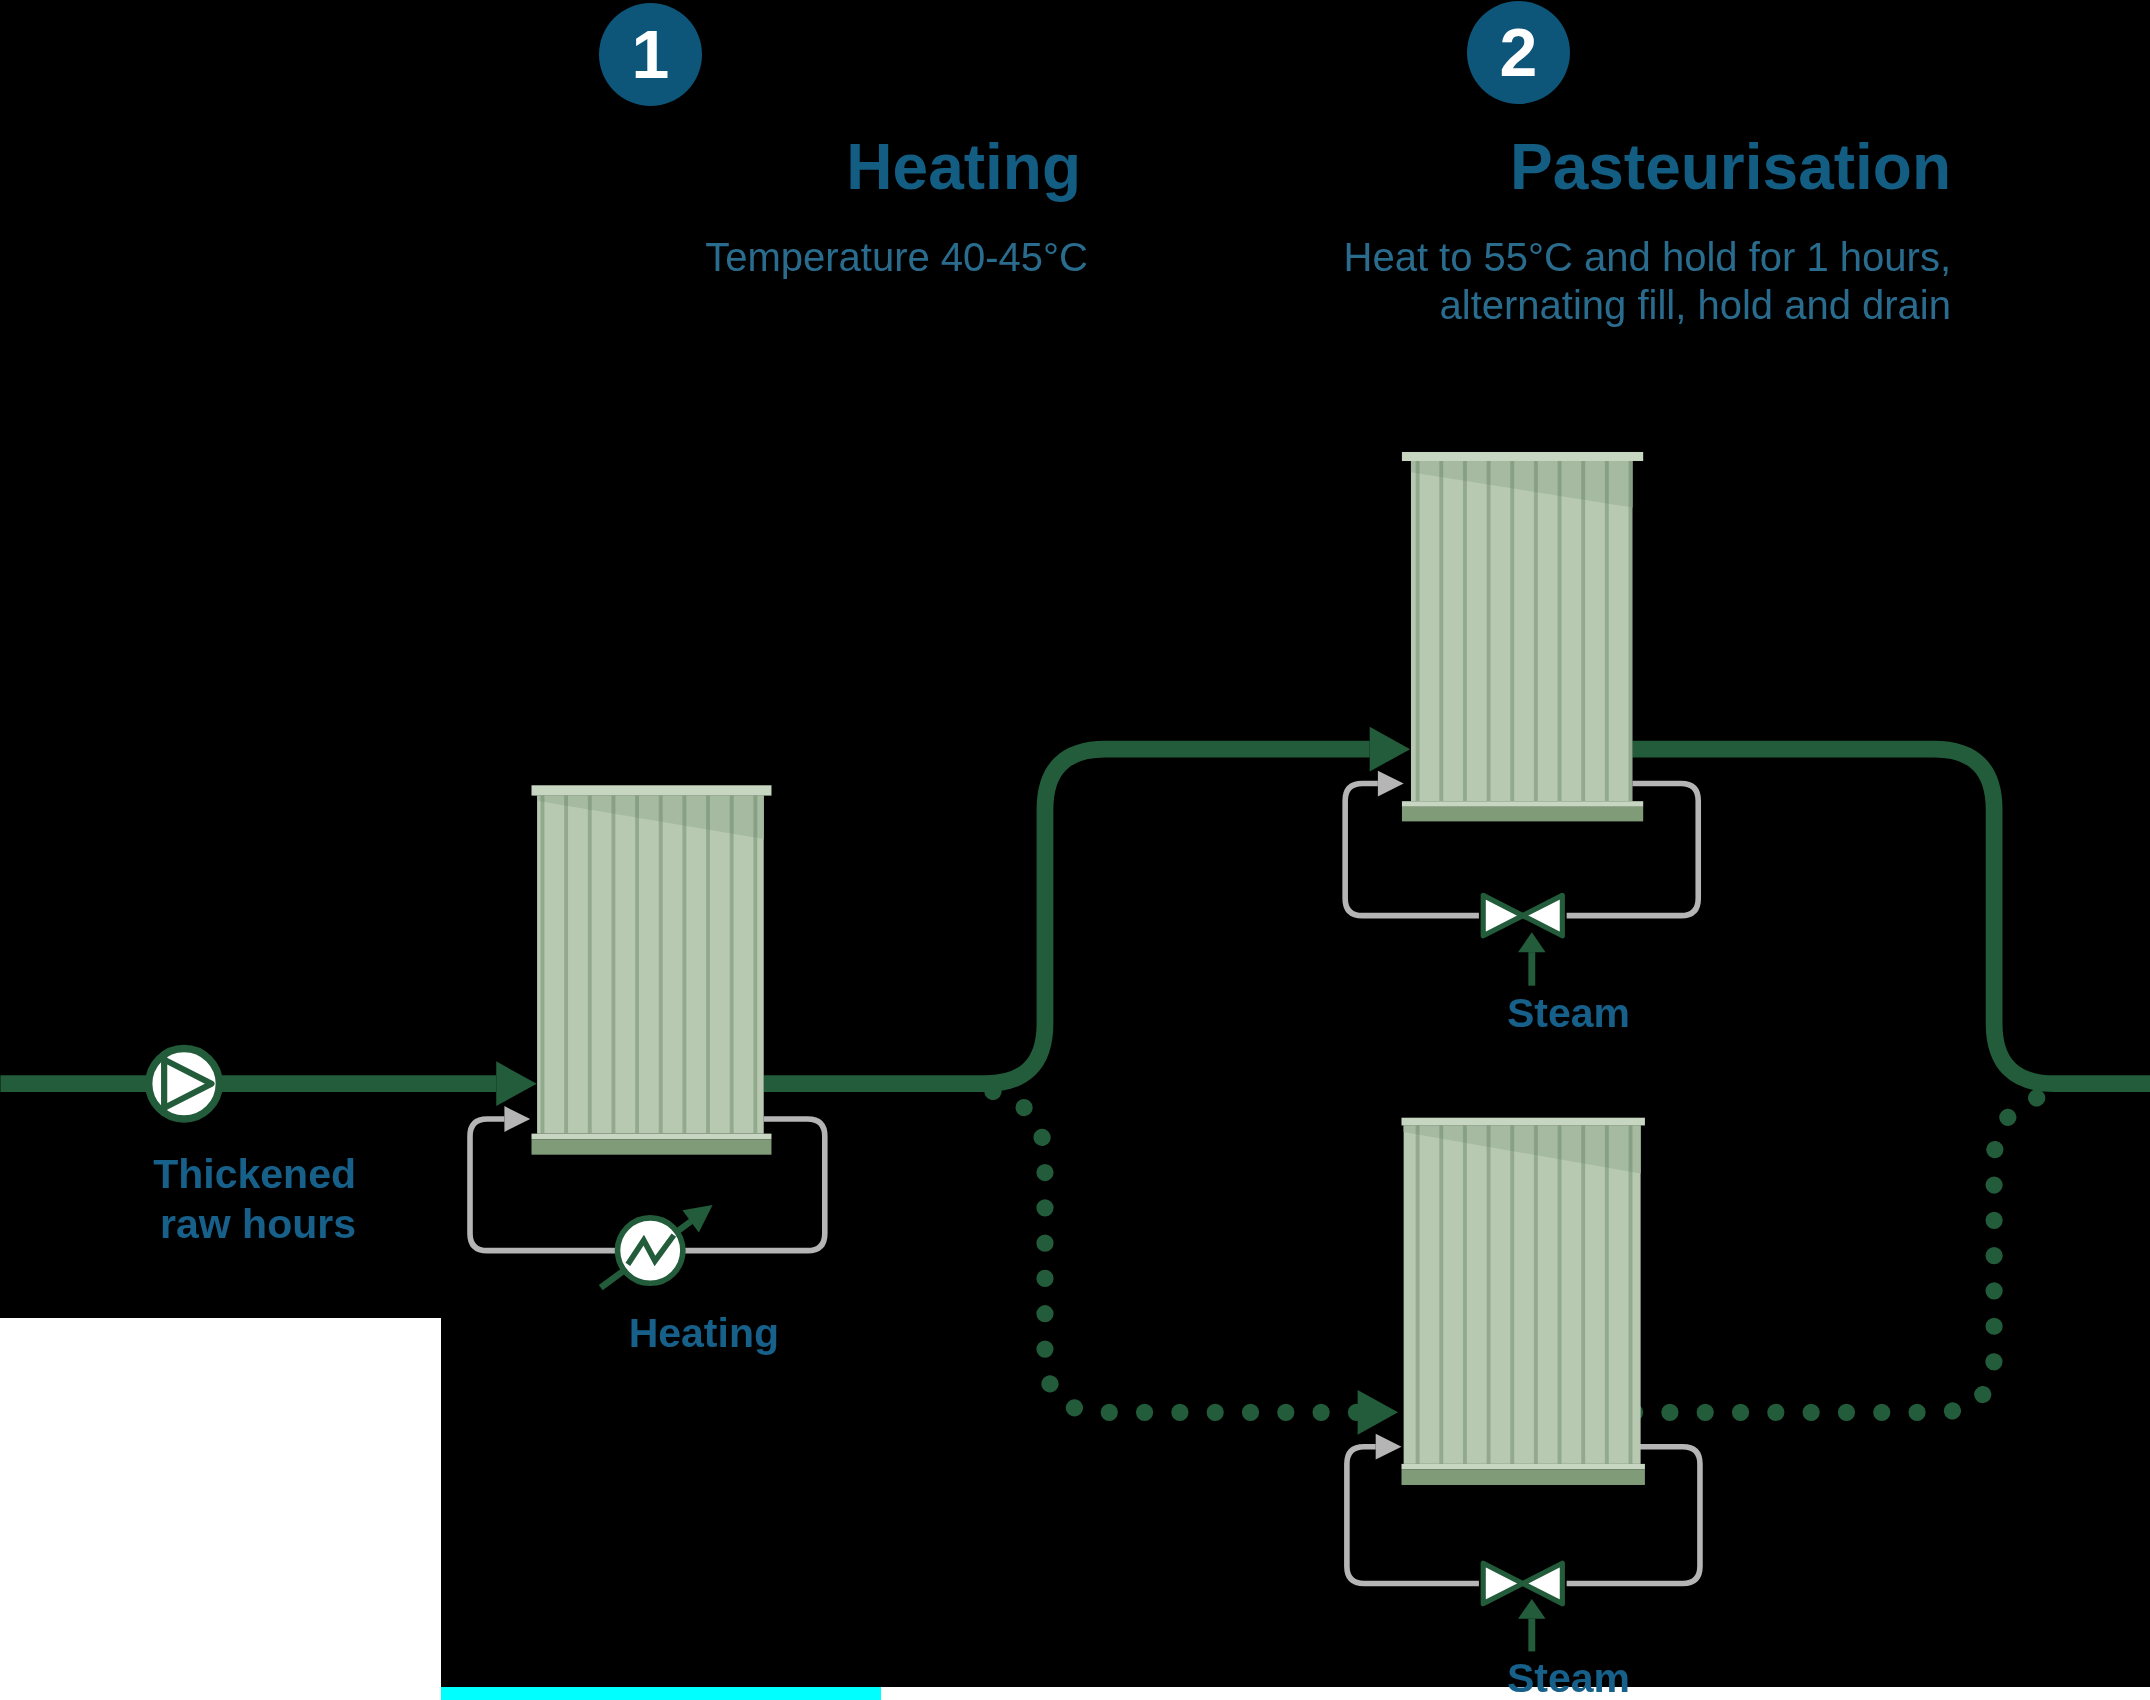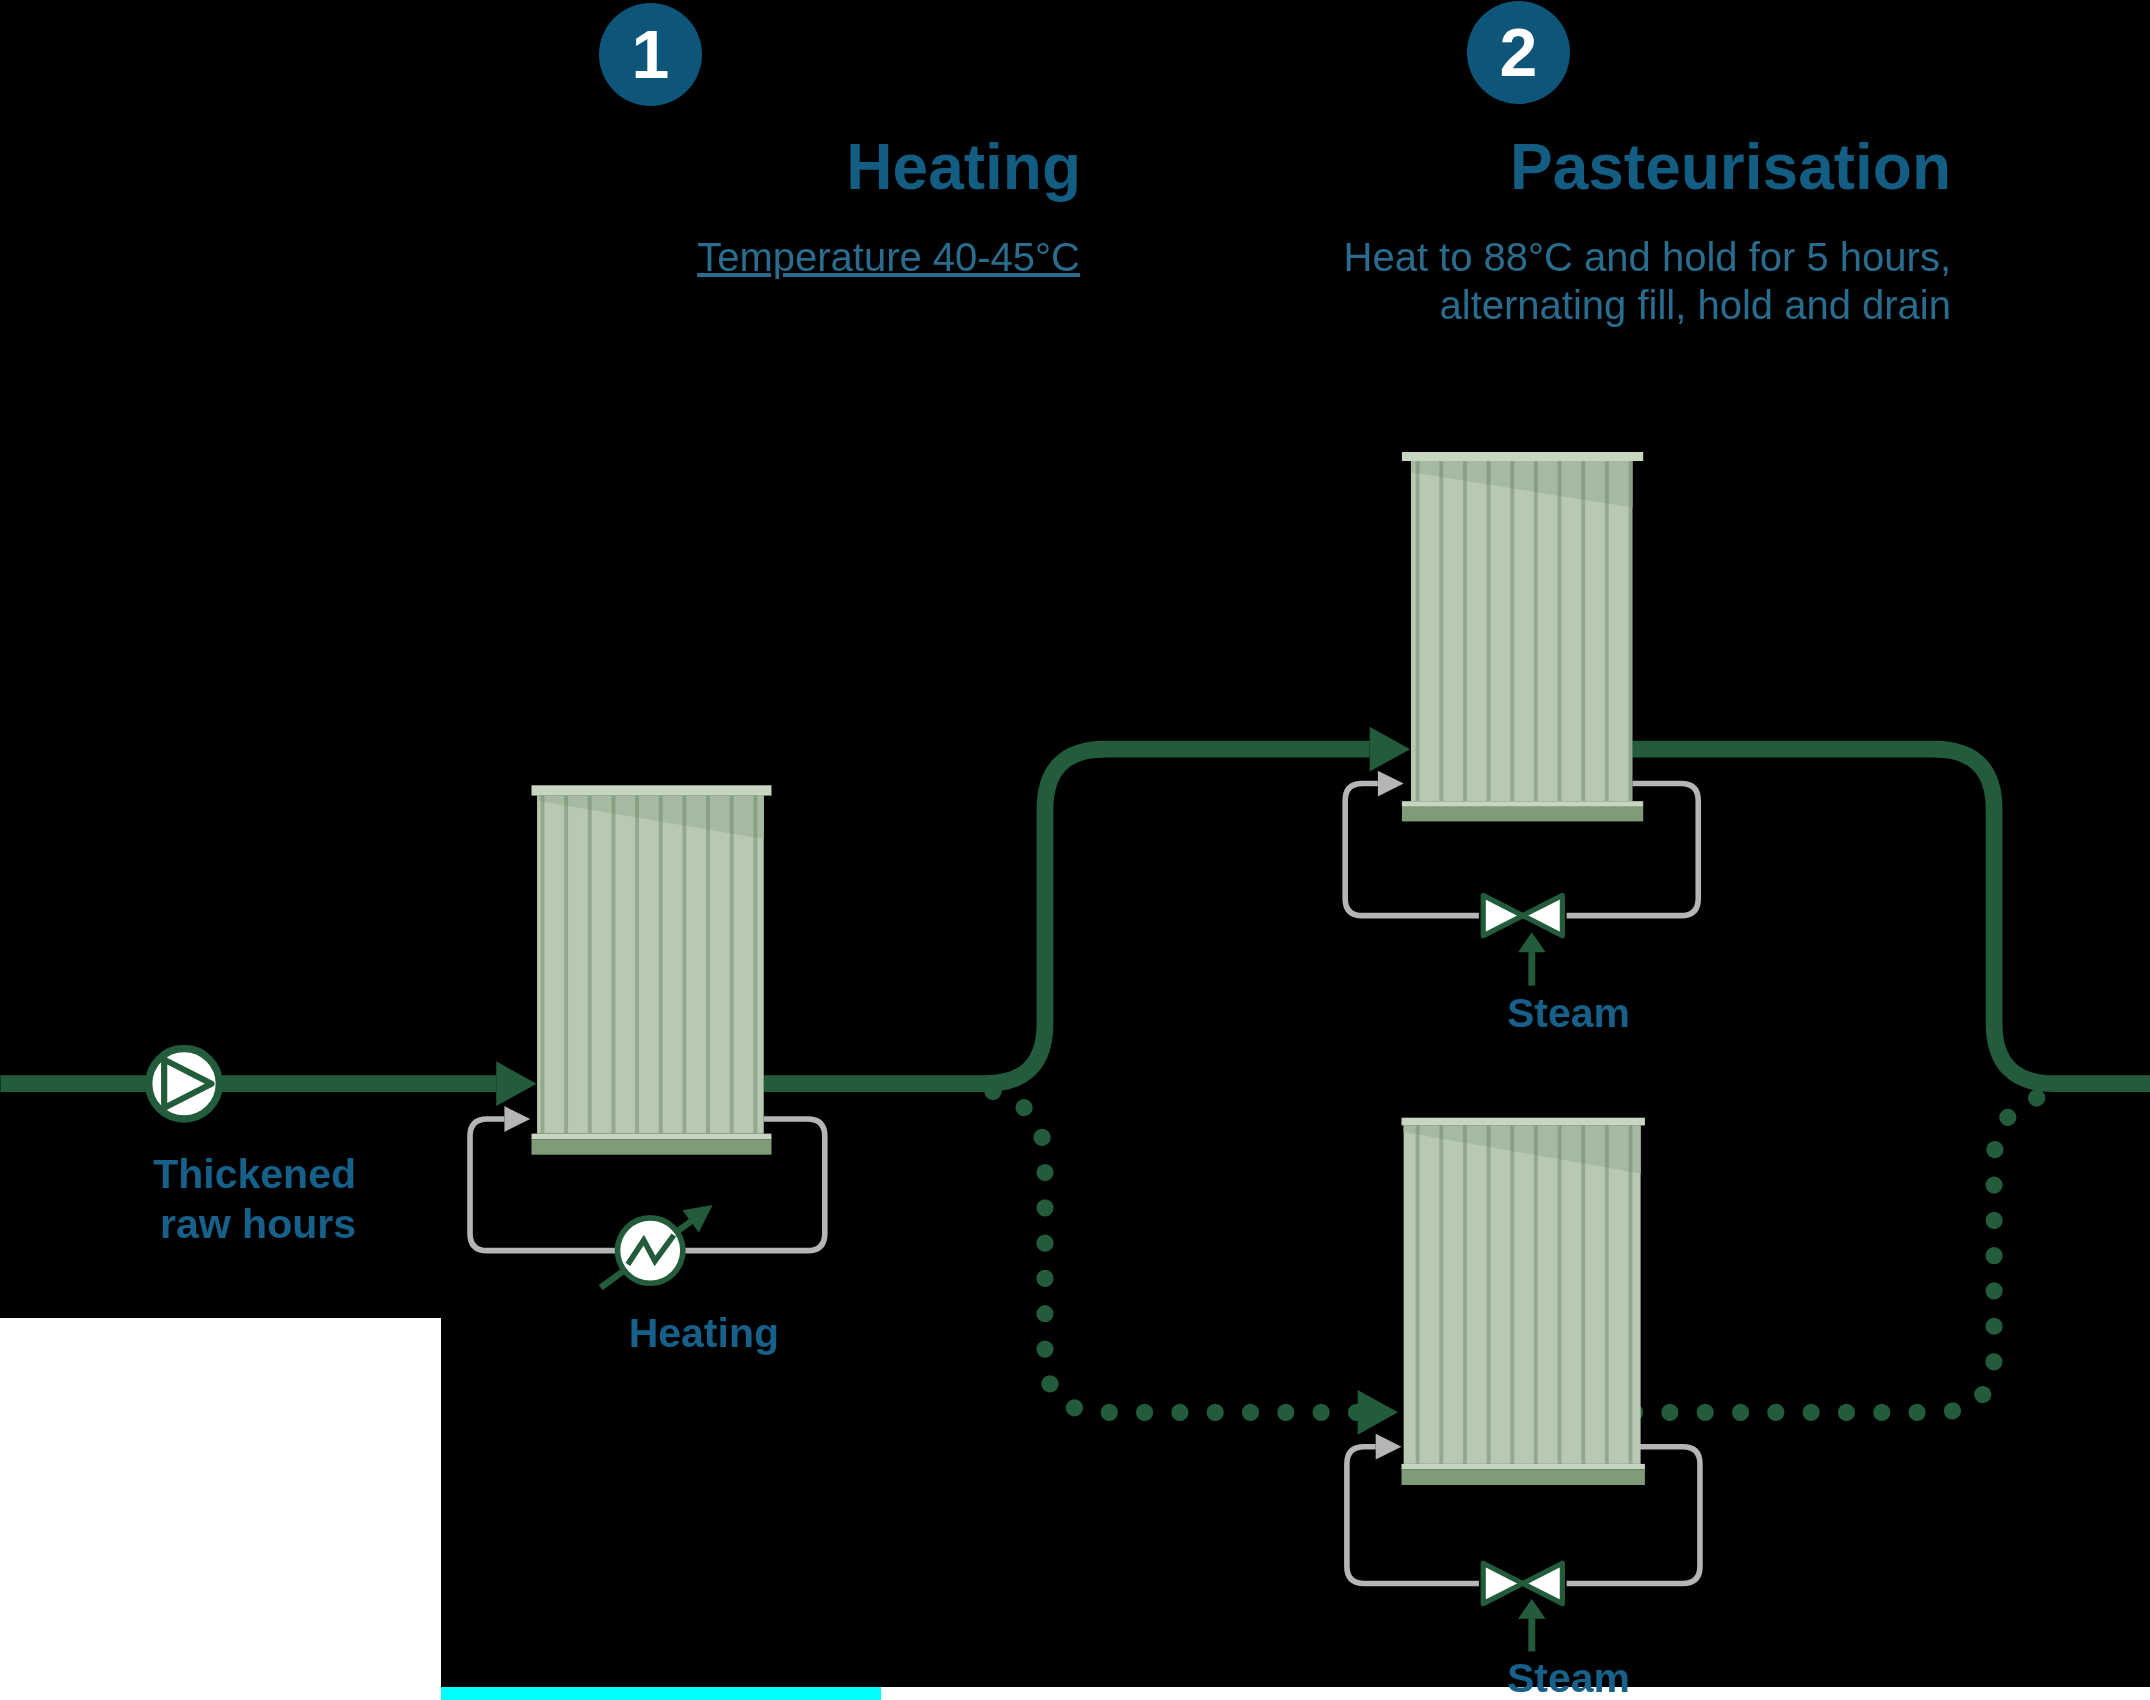"Temperature 40-45°C" div.txt { left: 220px -> 228px; text-decoration: underline -> none }
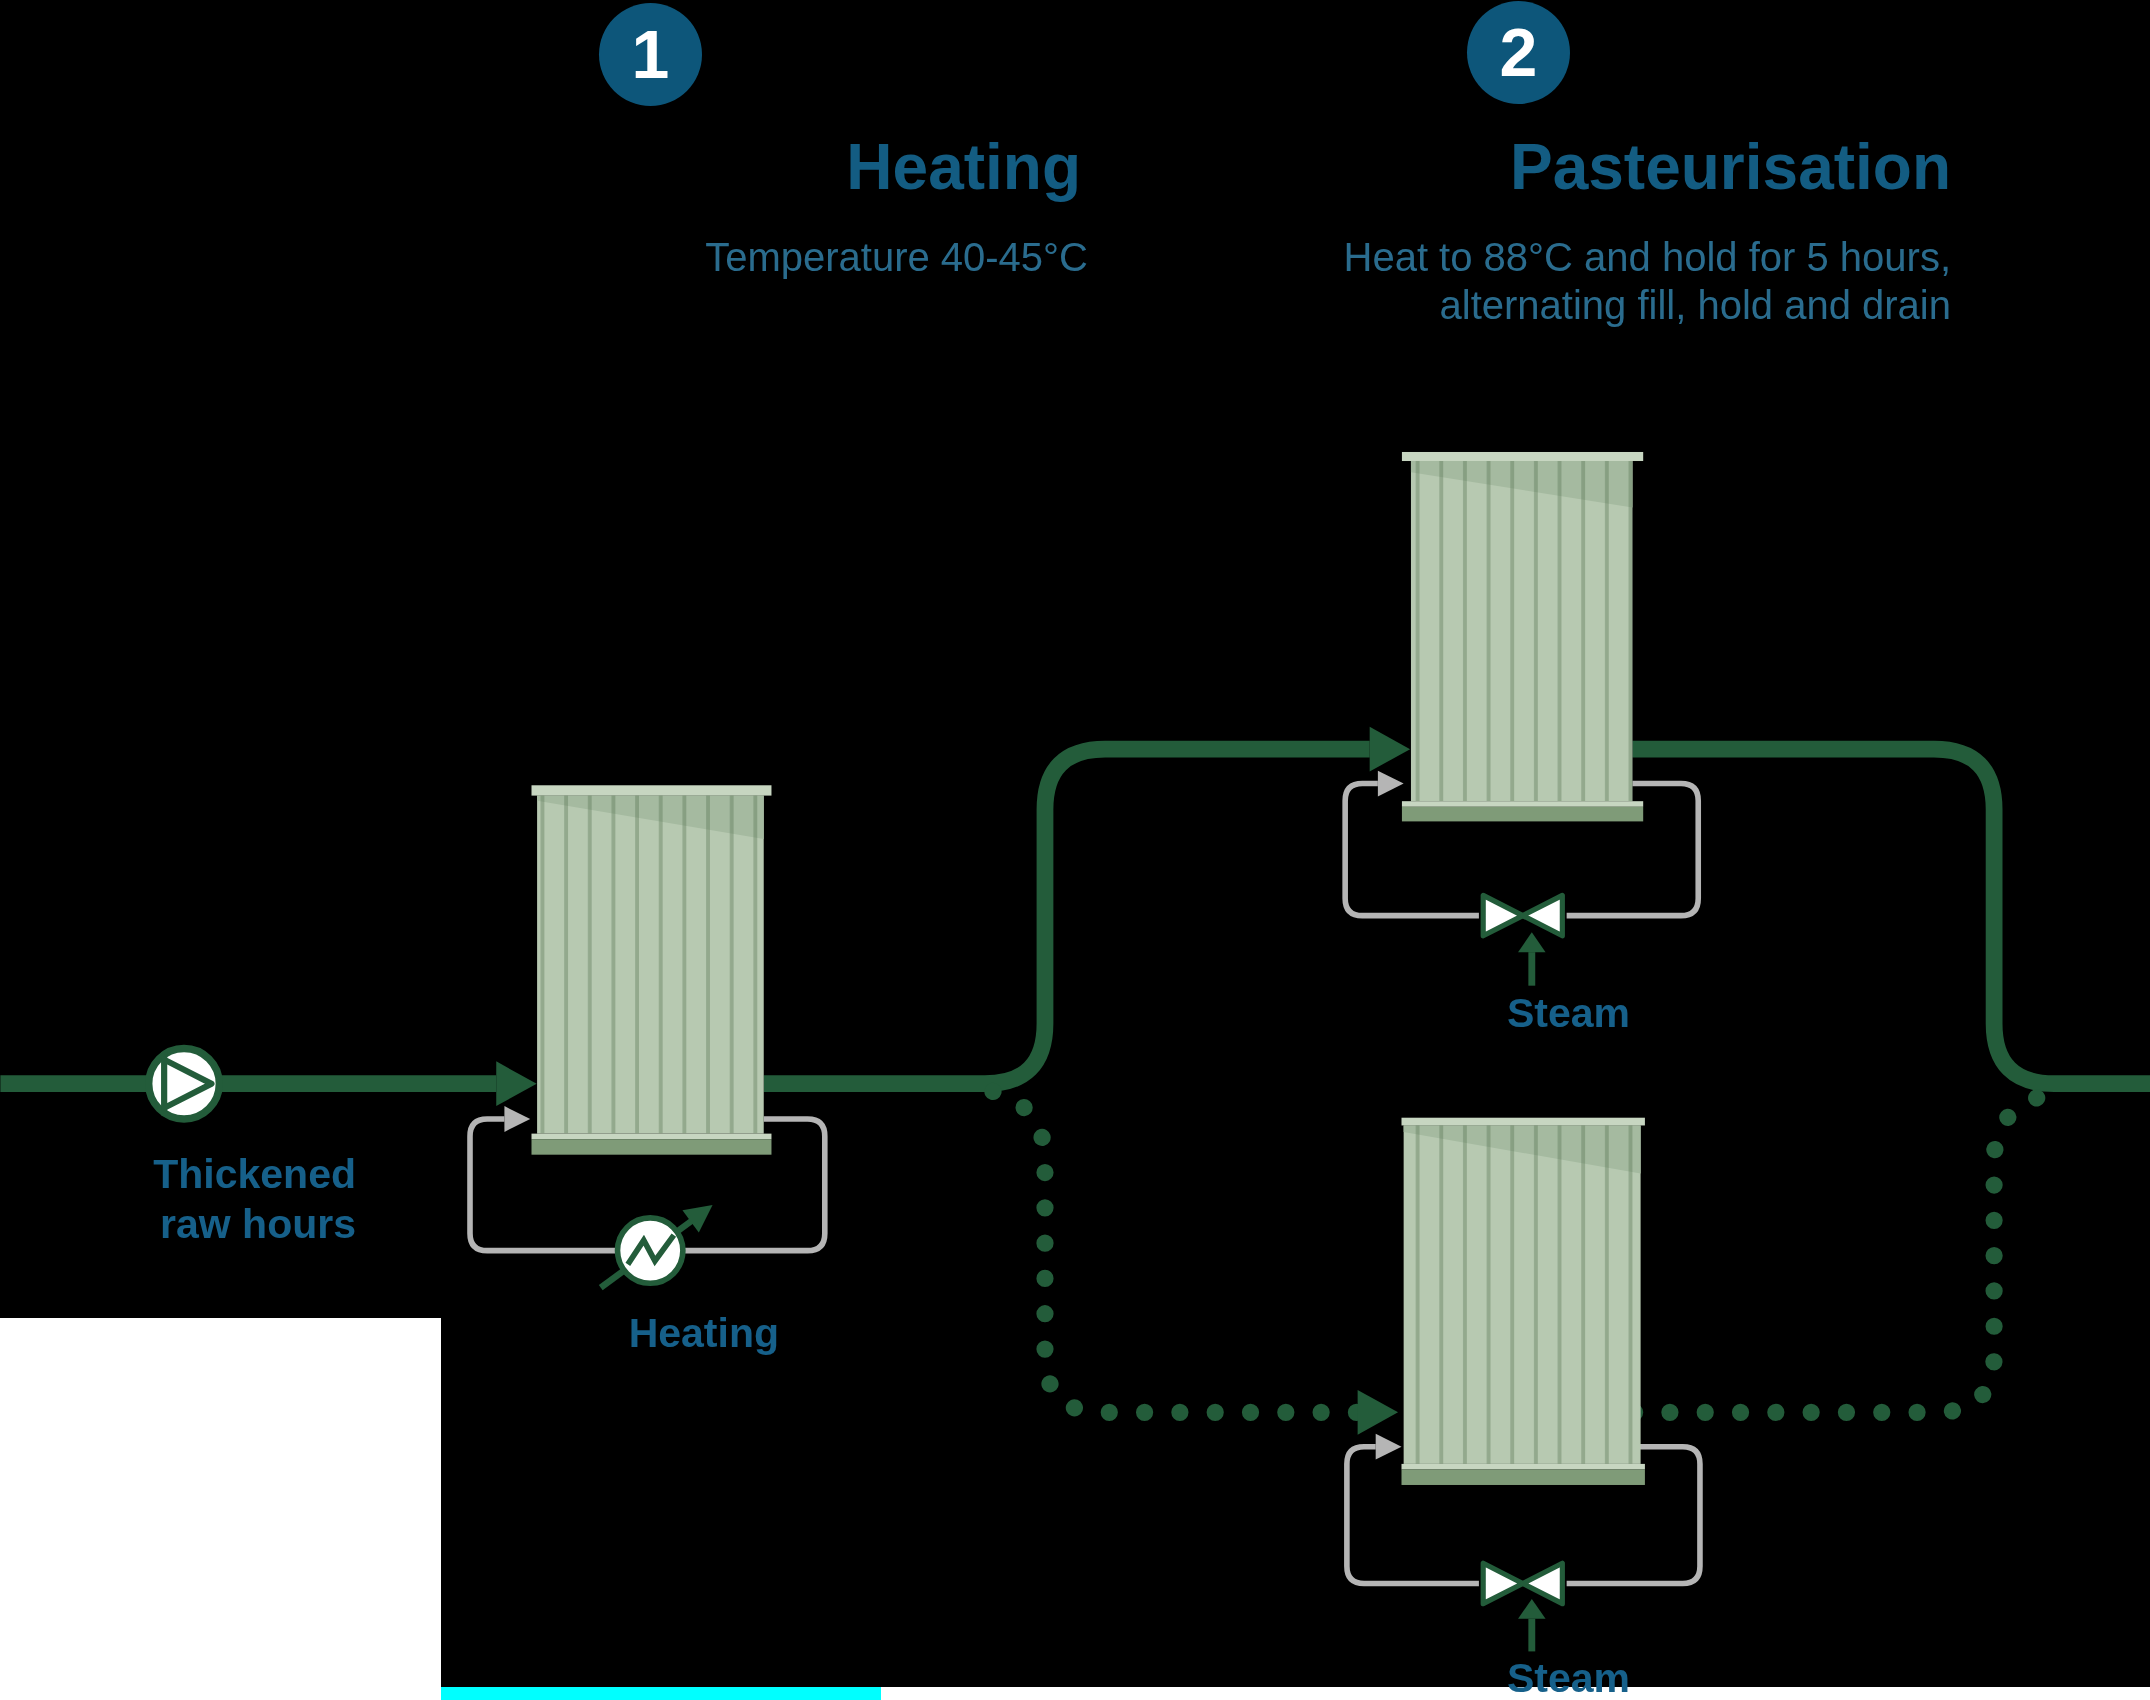"Heat to 88°C and hold" div.txt { text: 88°C and hold for 5 -> 55°C and hold for 1 }
